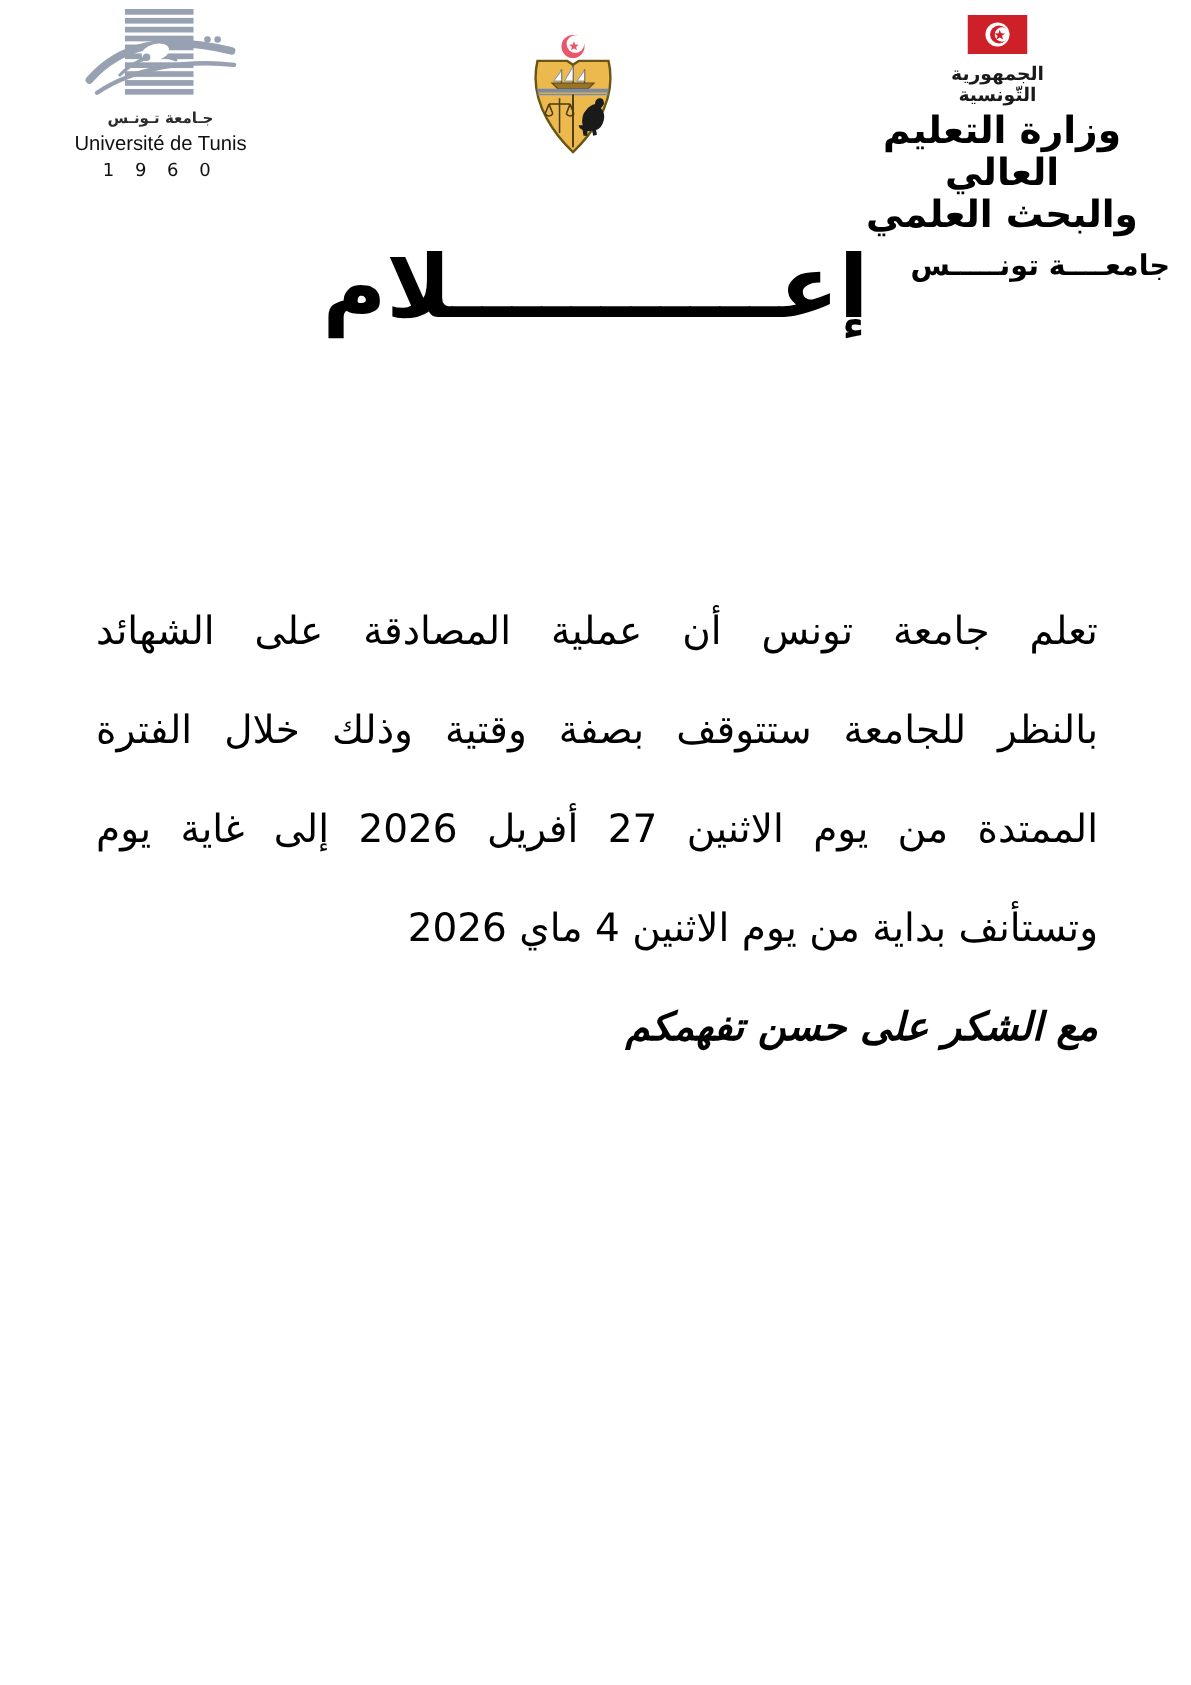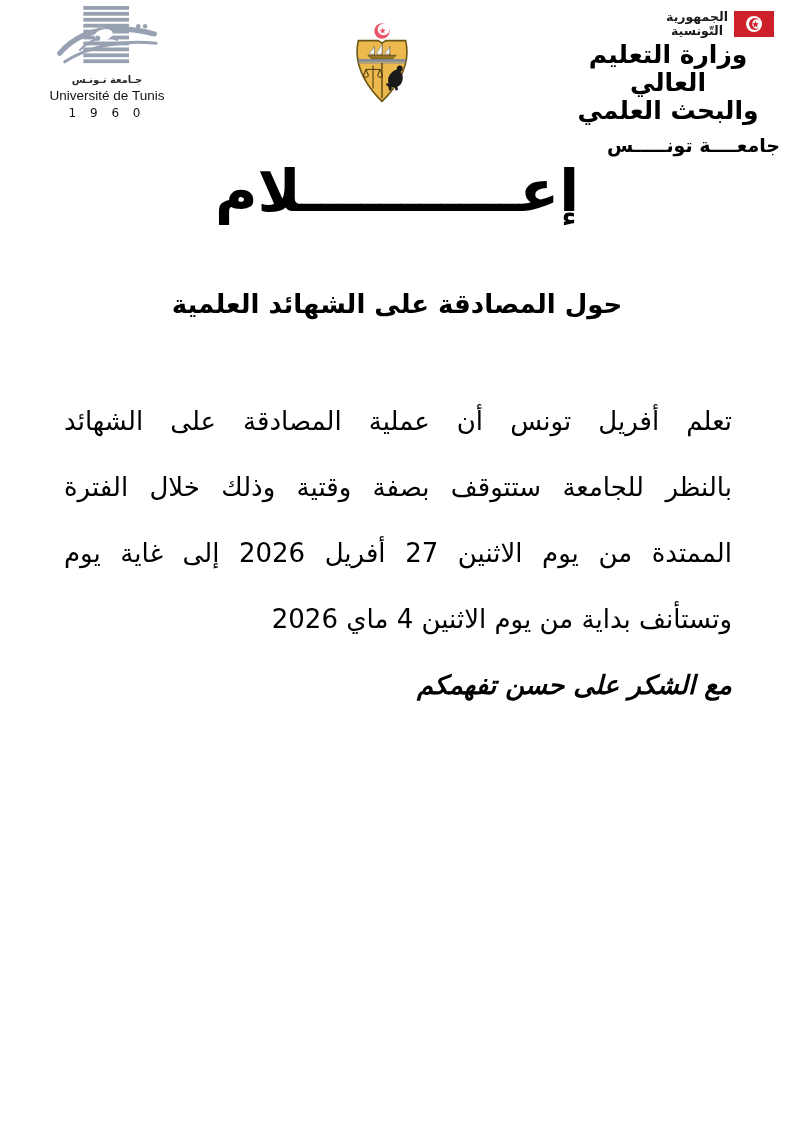"الجمهورية" .republic-row { flex-direction: none -> column }
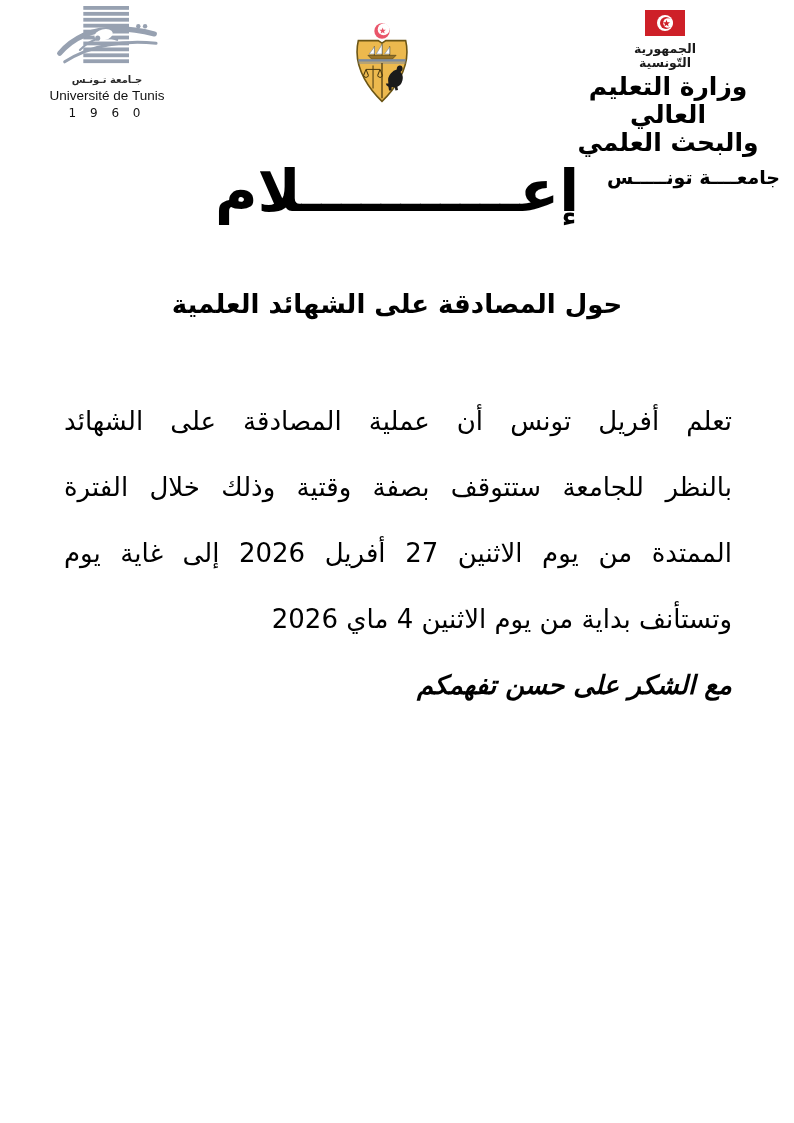"حول المصادقة على الشهائد العلمية" div.subtitle { html: <div>حول المصادقة على الشهائد العلمية</div> -> none }
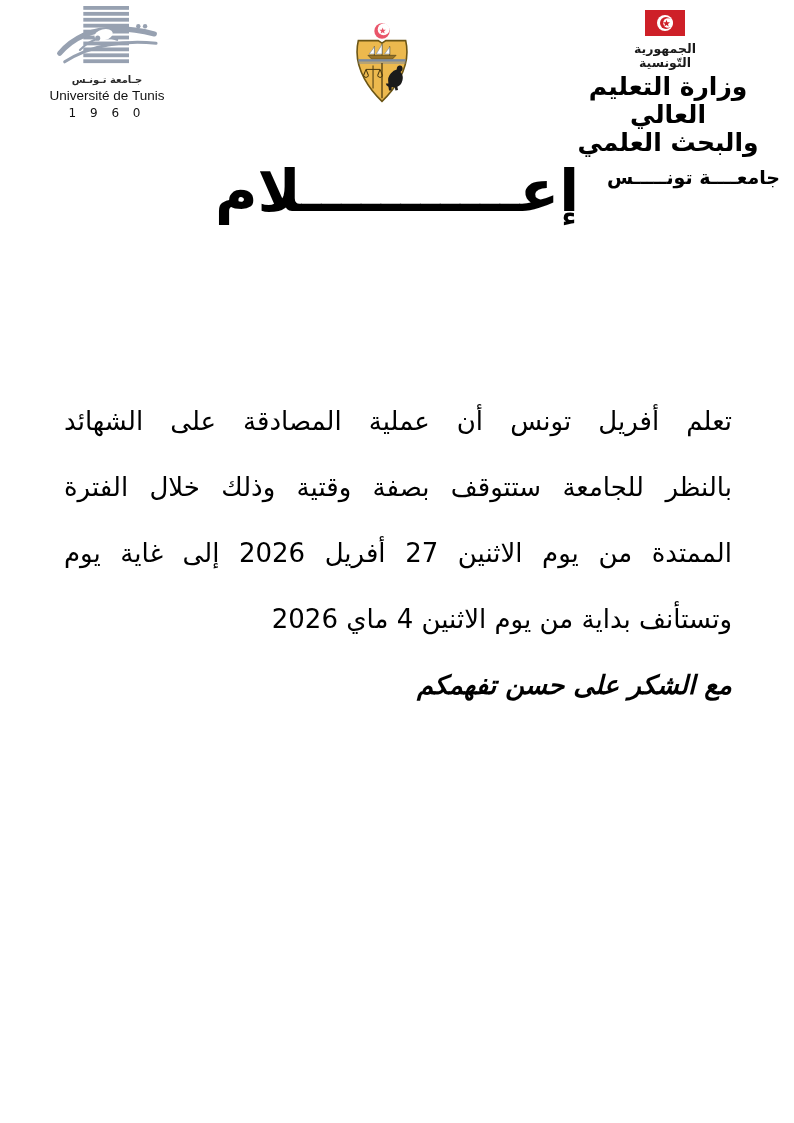"تعلم أفريل تونس أن عملية" div.bline { text: أفريل -> جامعة }
